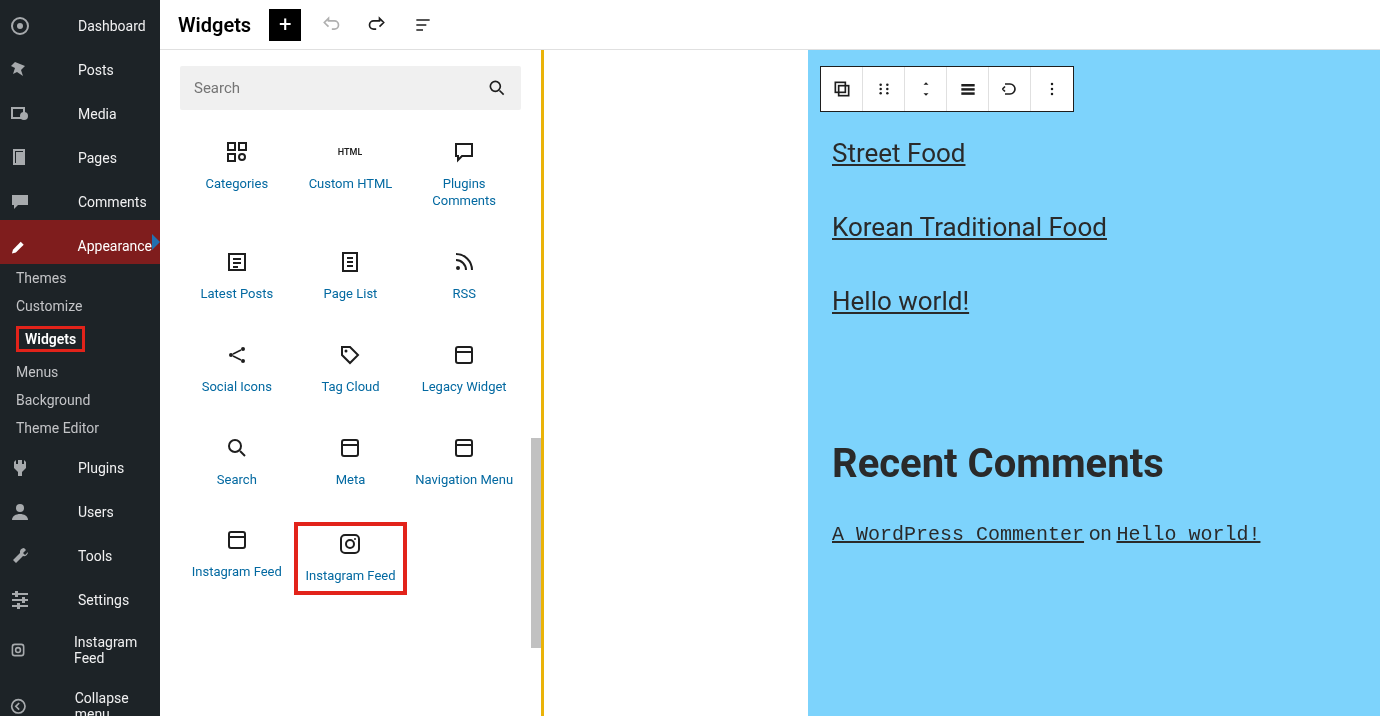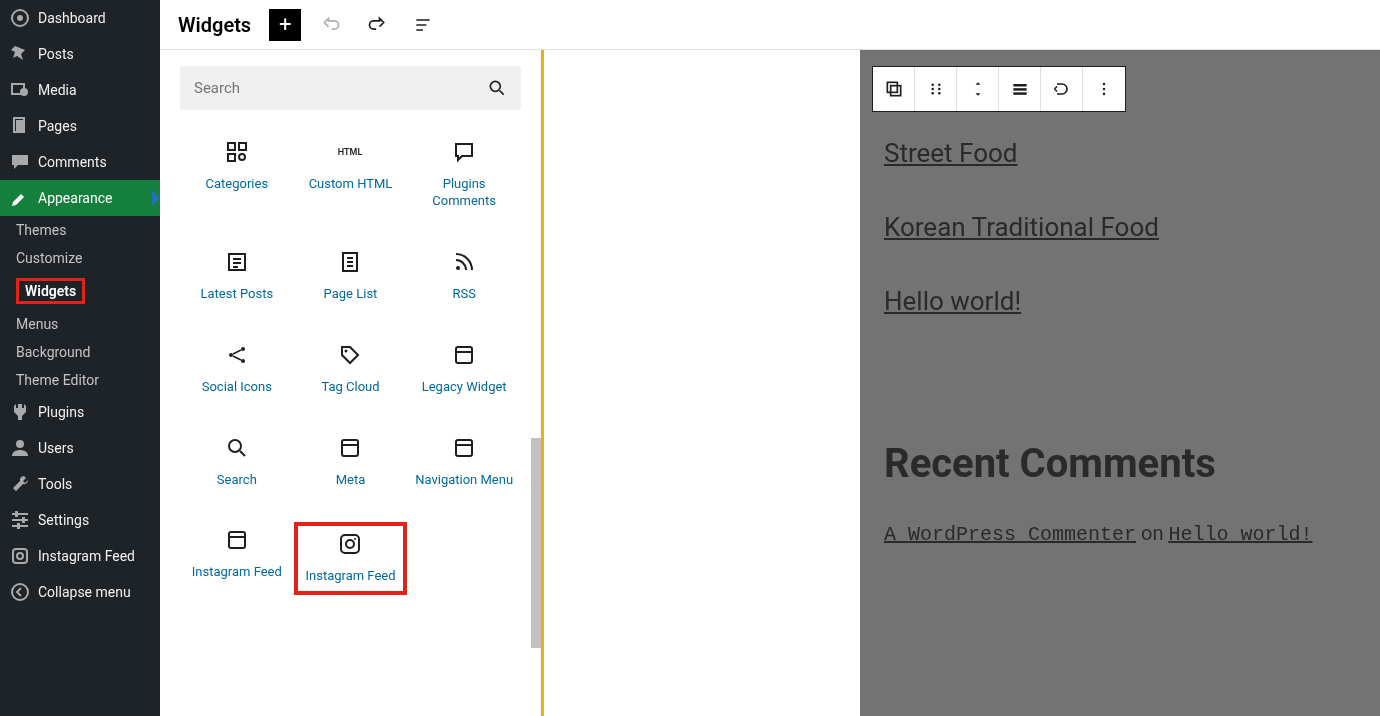"Dashboard" .admin-item { gap: none -> 40px; padding: 8px 8px 8px 10px -> 16px 8px 8px 10px }
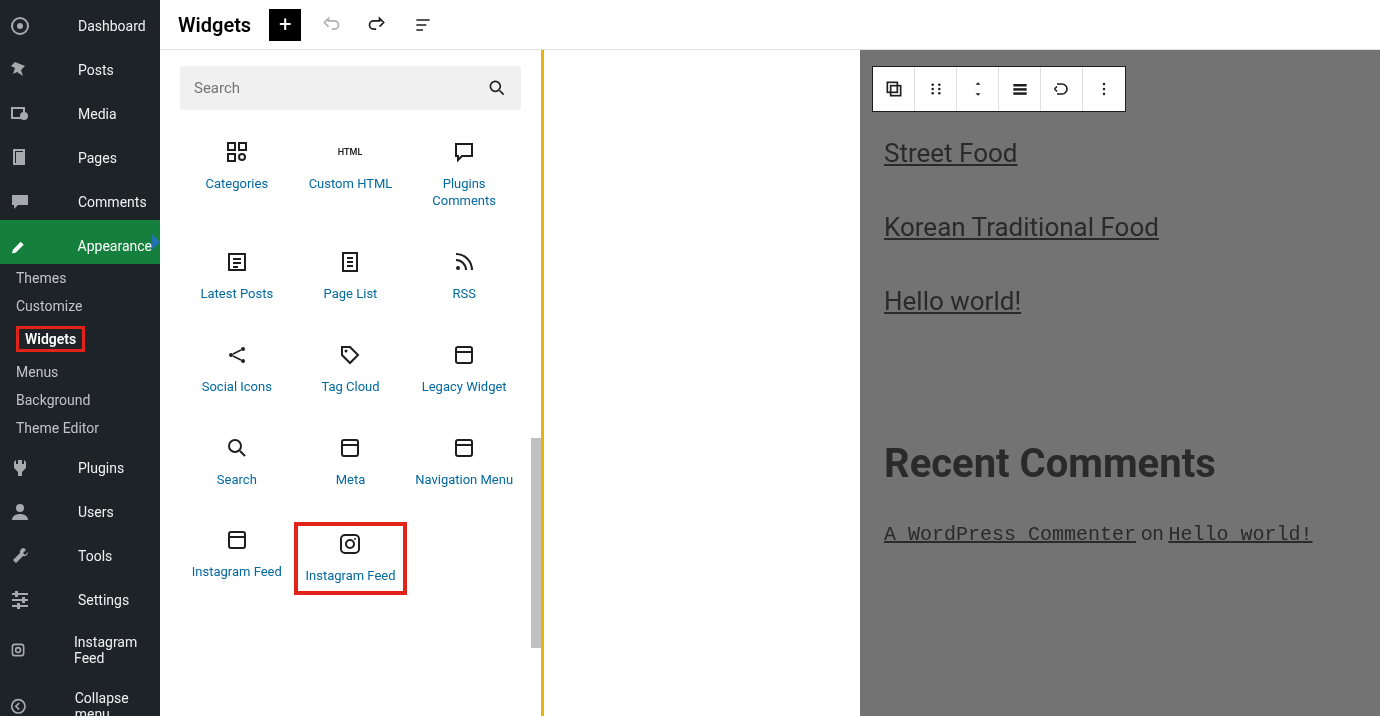"Street Food" .canvas-inner { background: #737373 -> #7dd3fc; width: 520px -> 572px }
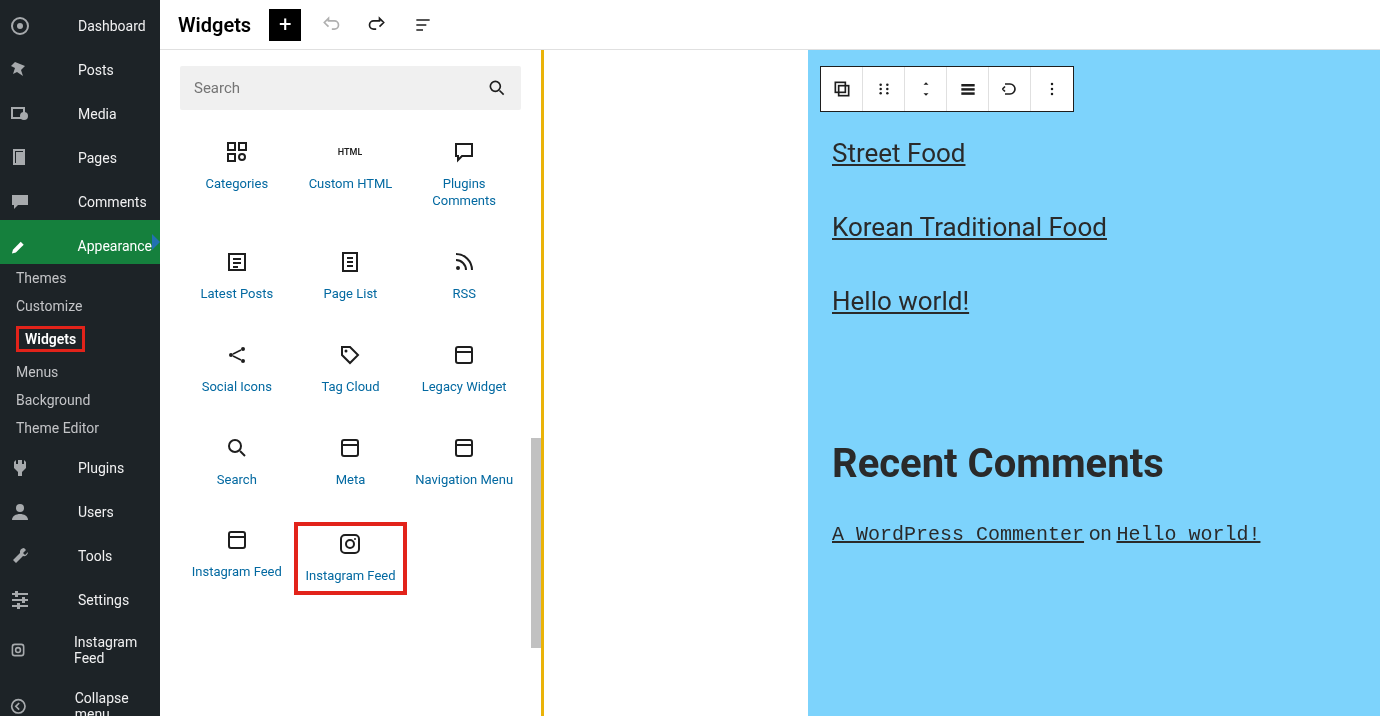"Appearance" .admin-item.current { background: #15803d -> #7f1d1d }
